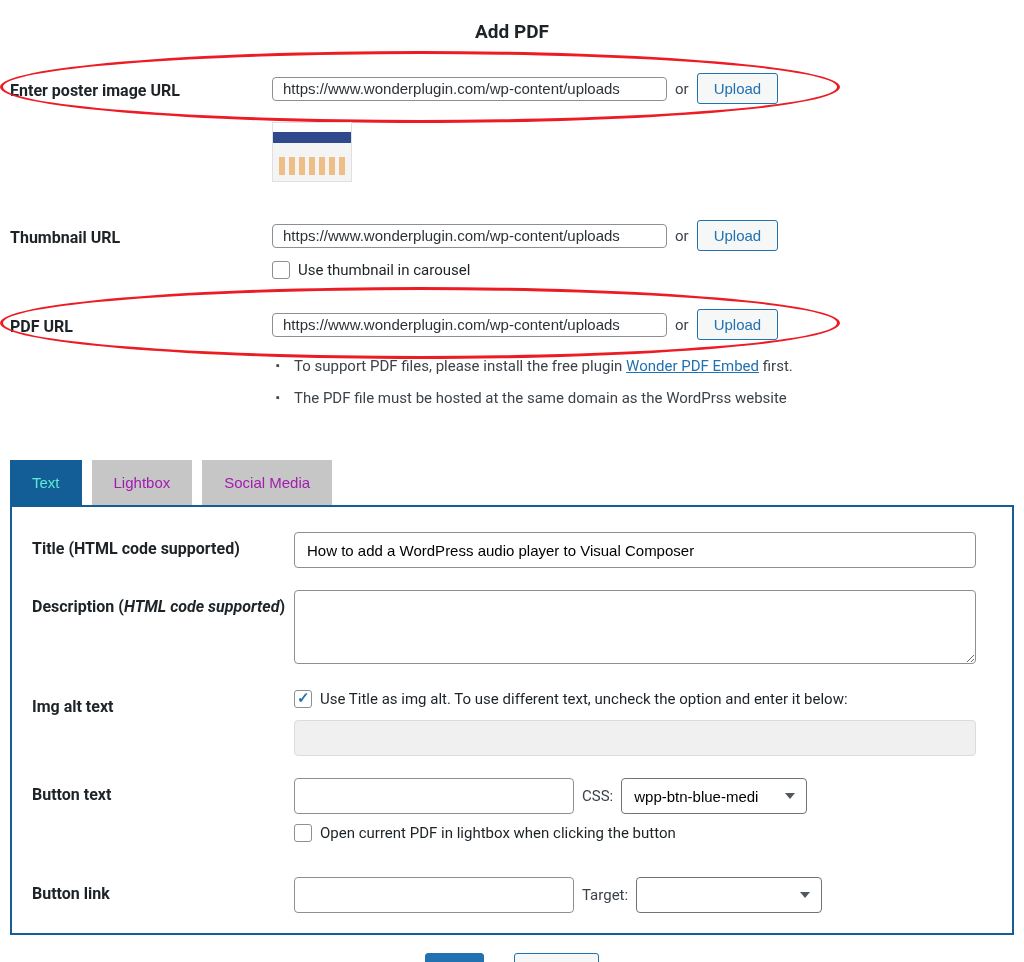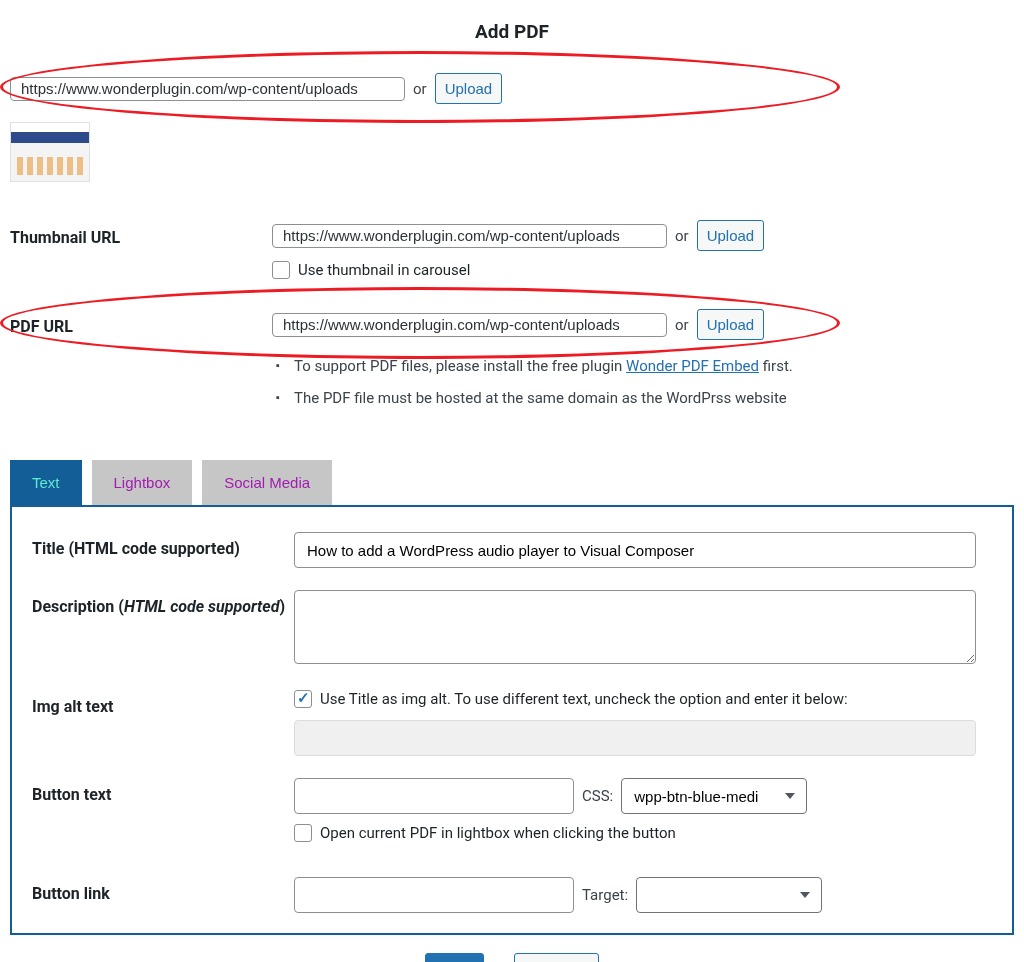"Enter poster image URL" div.form-label { html: none -> <div>Enter poster image URL</div> }
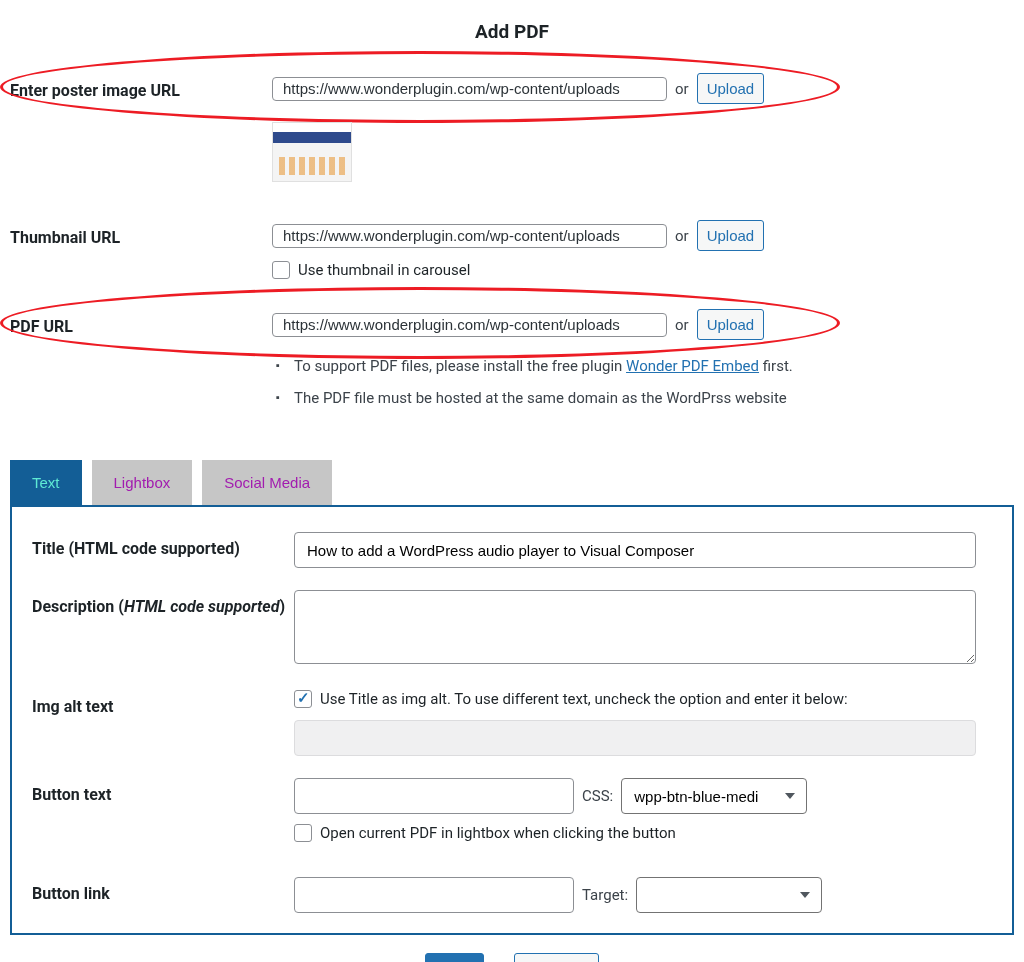"Upload" .upload-btn { padding: 6px 9px -> 6px 16px }
